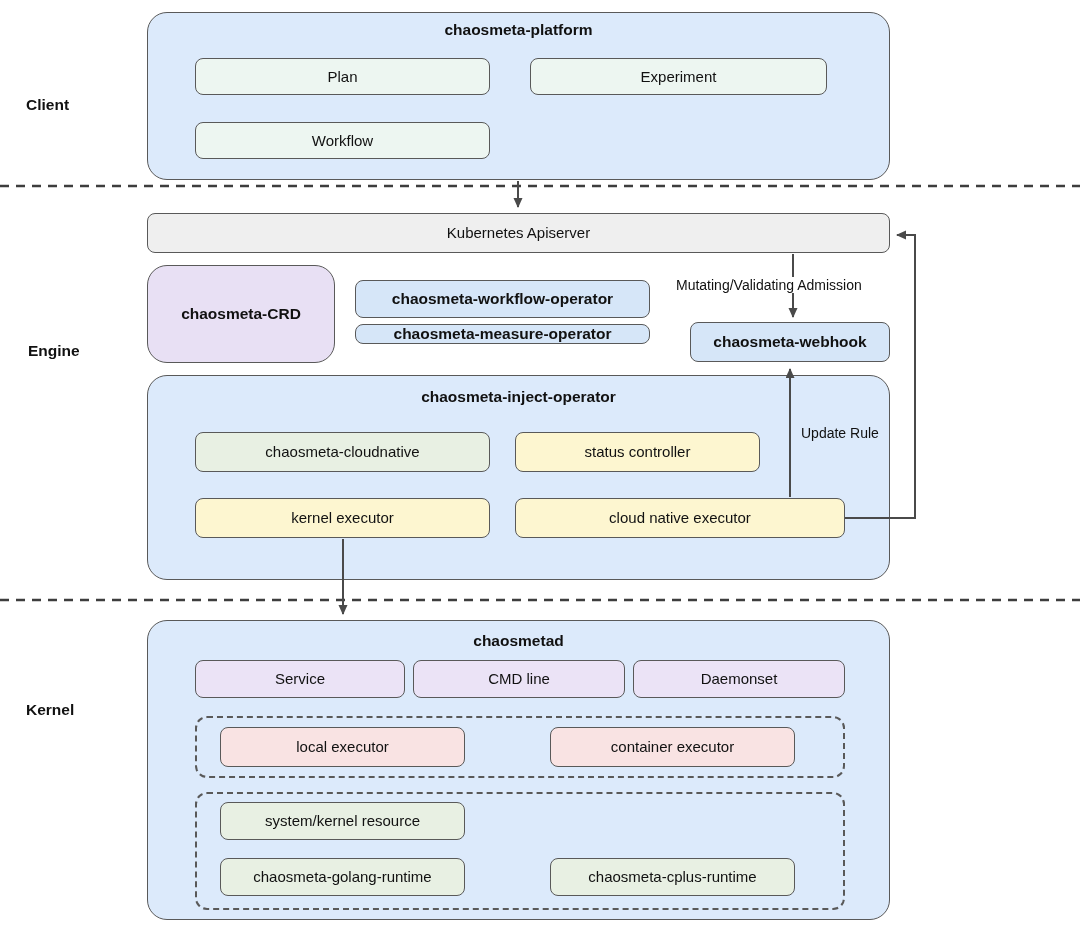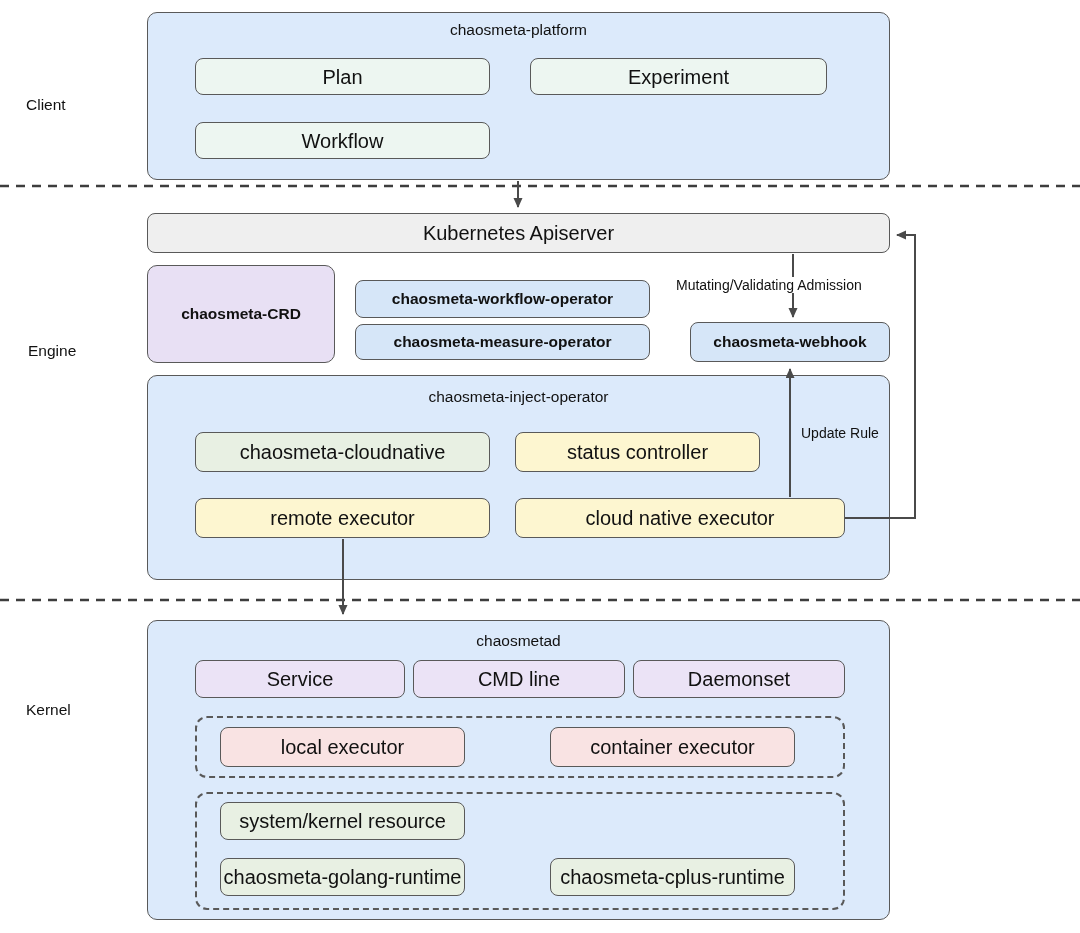"chaosmeta-platform" .title { font-weight: 400 -> 700 }
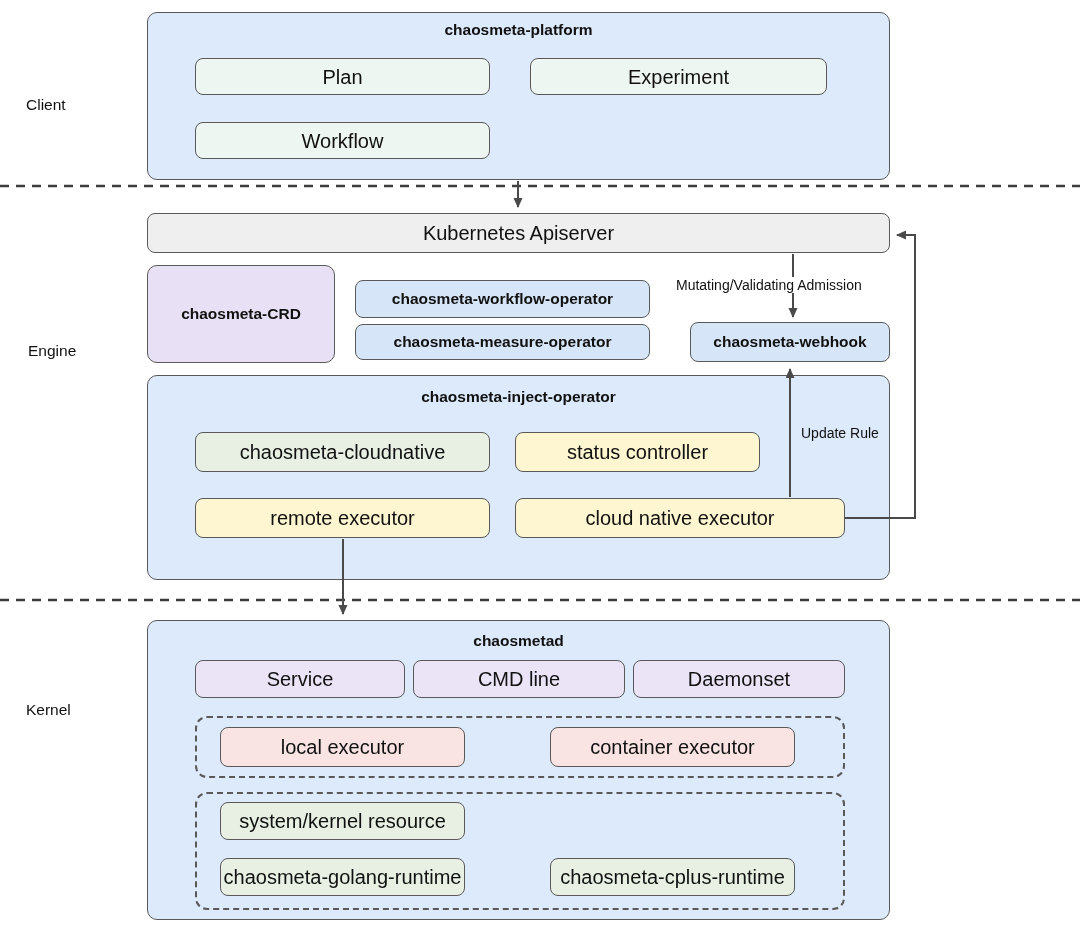"Plan" .node { font-size: 20px -> 15px }
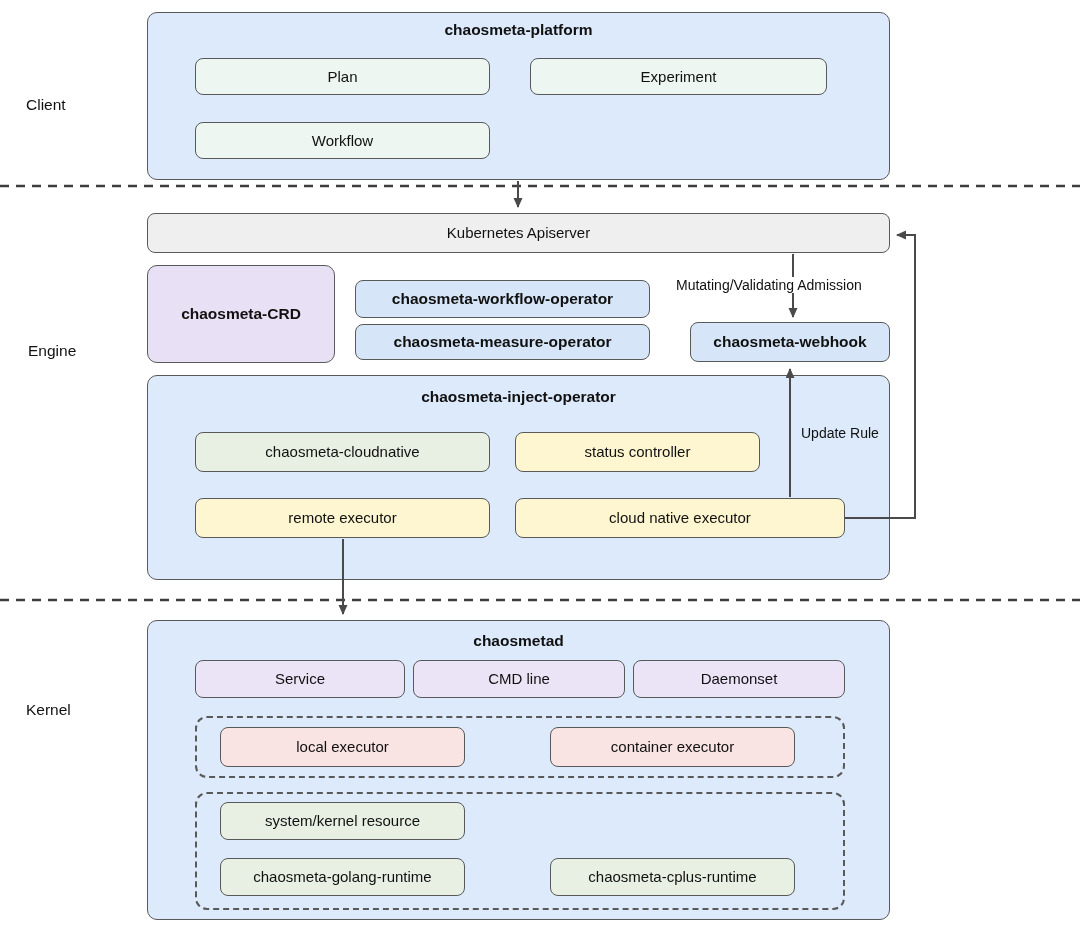"Client" .layer-label { font-weight: 400 -> 700 }
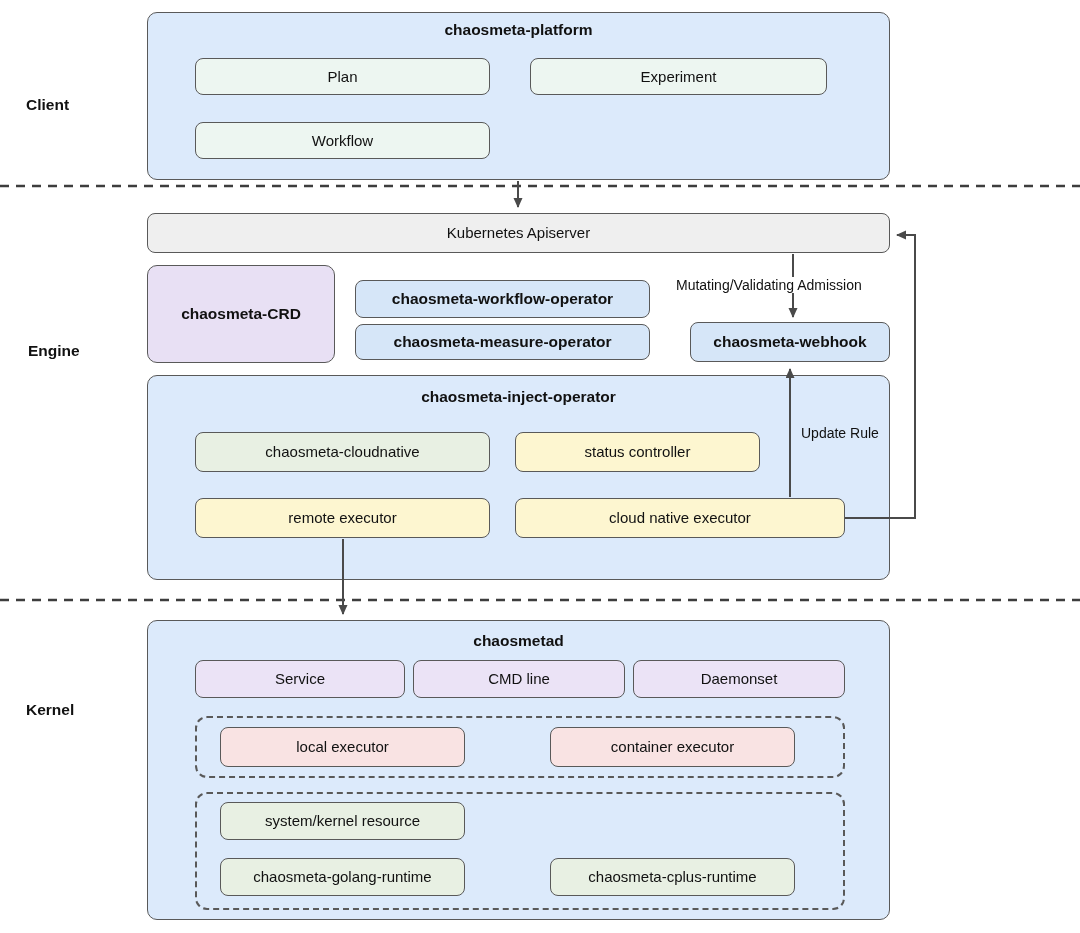"chaosmeta-CRD" .r10 { border-radius: 10px -> 20px }
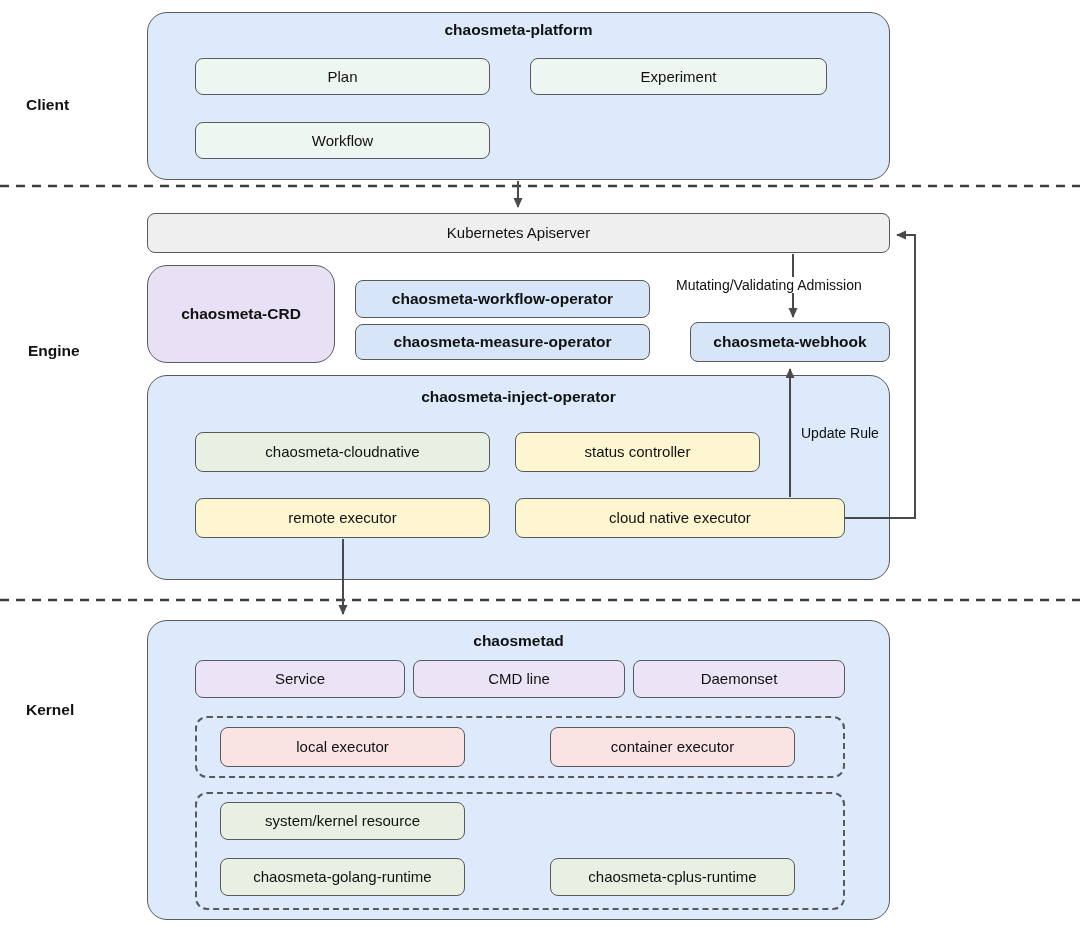"chaosmeta-measure-operator" div.node { height: 36px -> 20px }
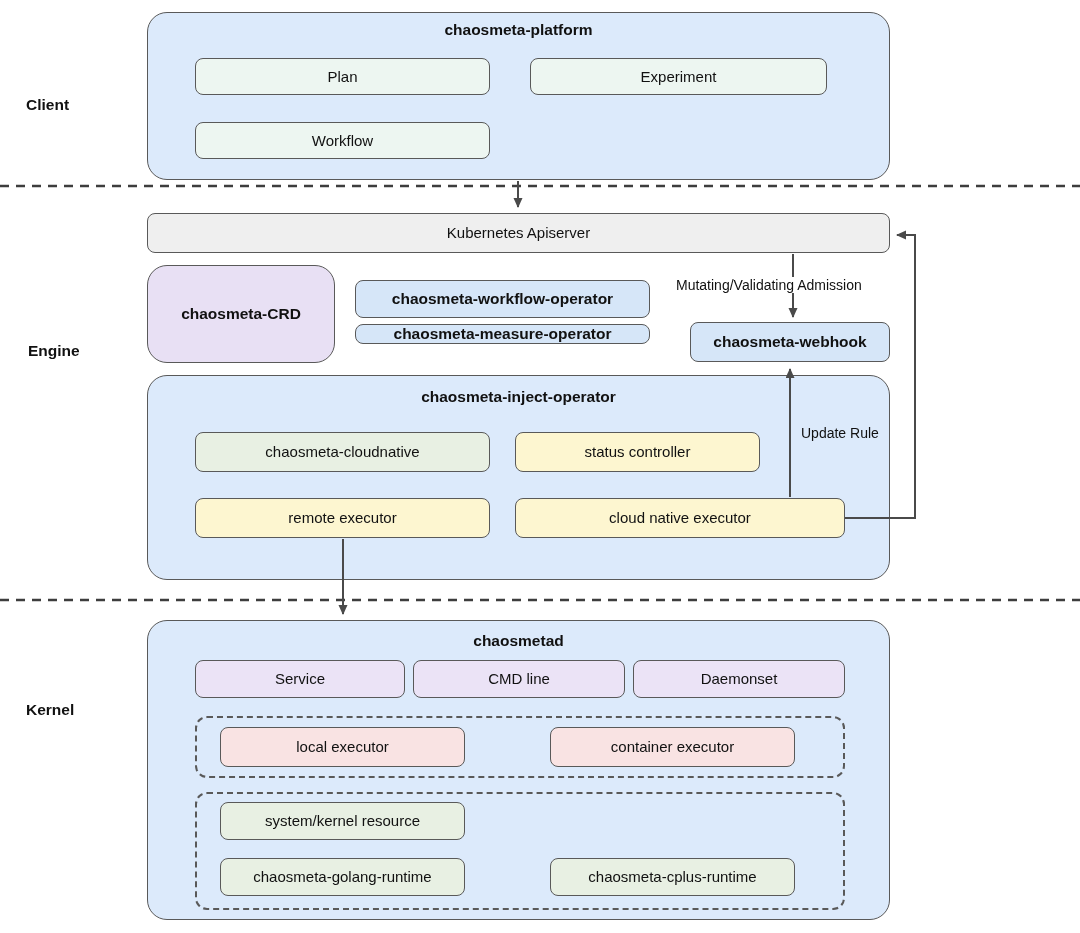"remote executor" div.node { text: remote -> kernel }
